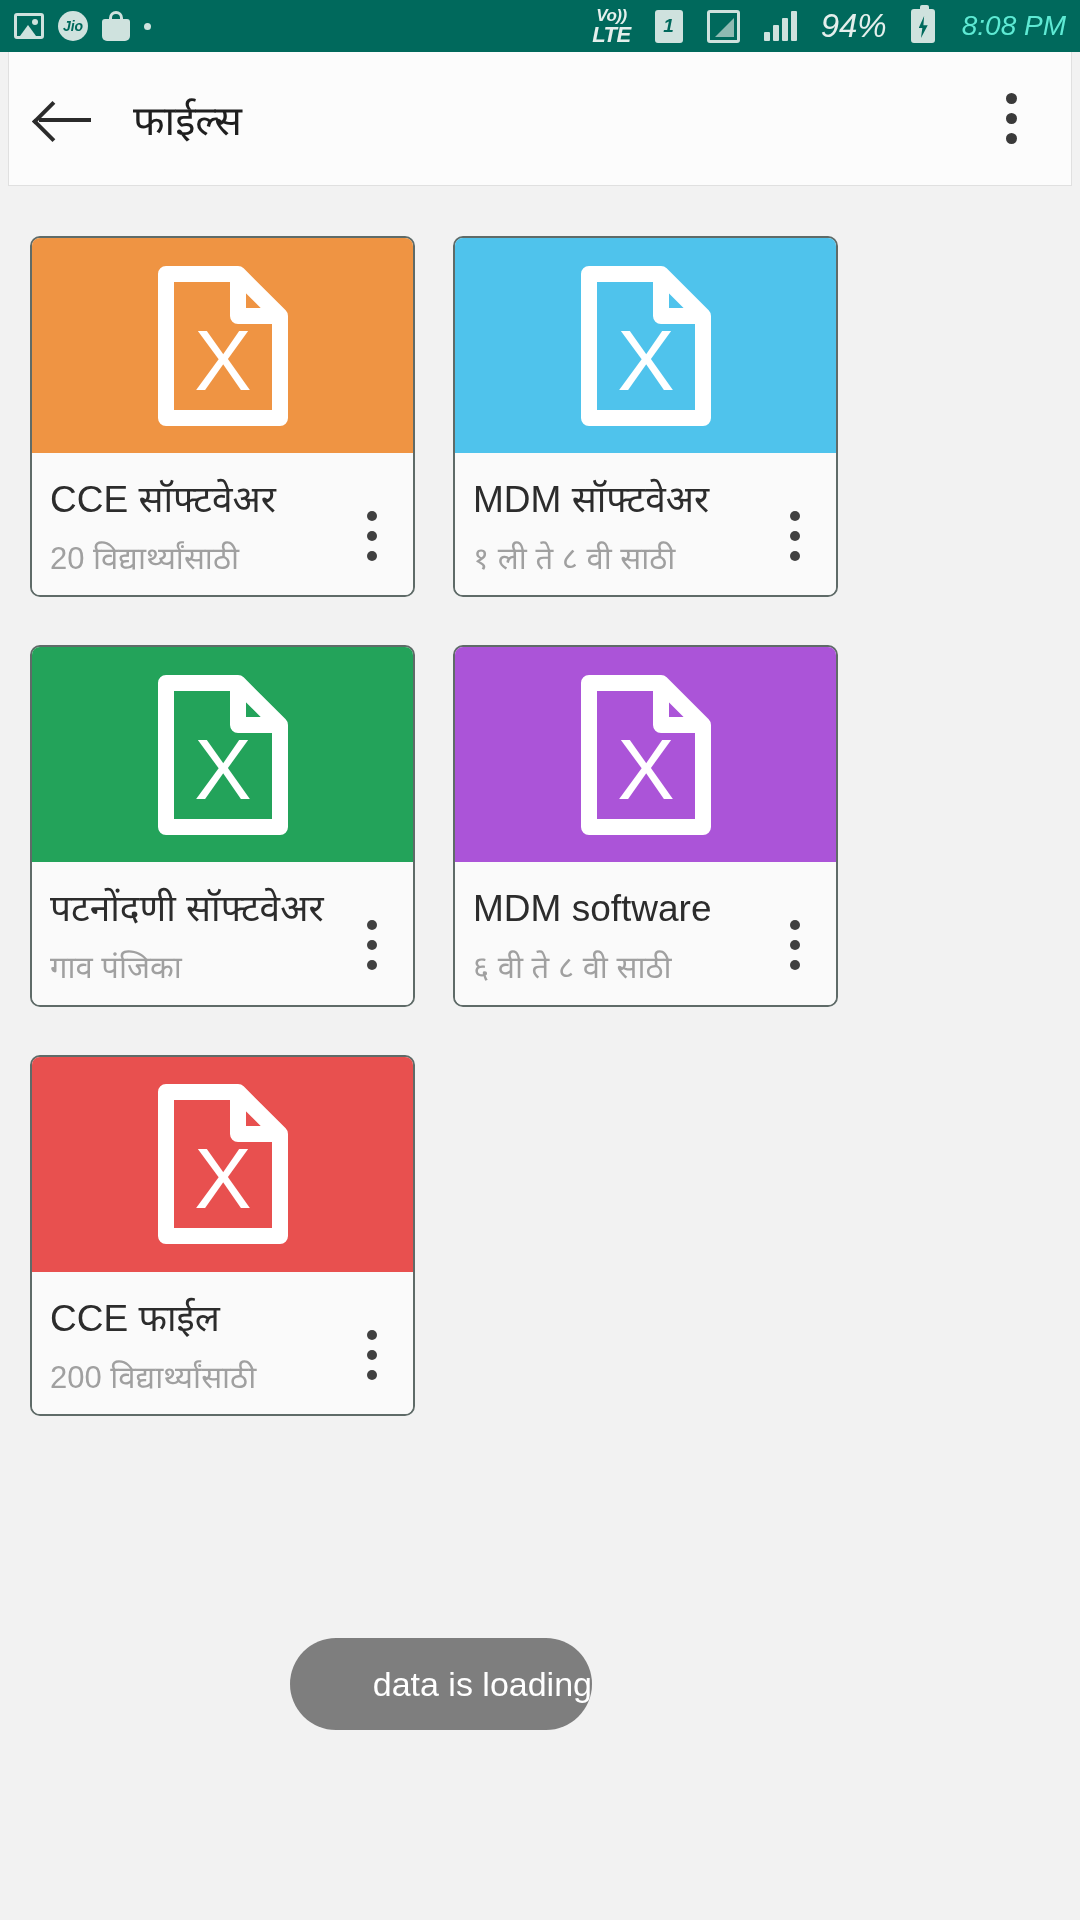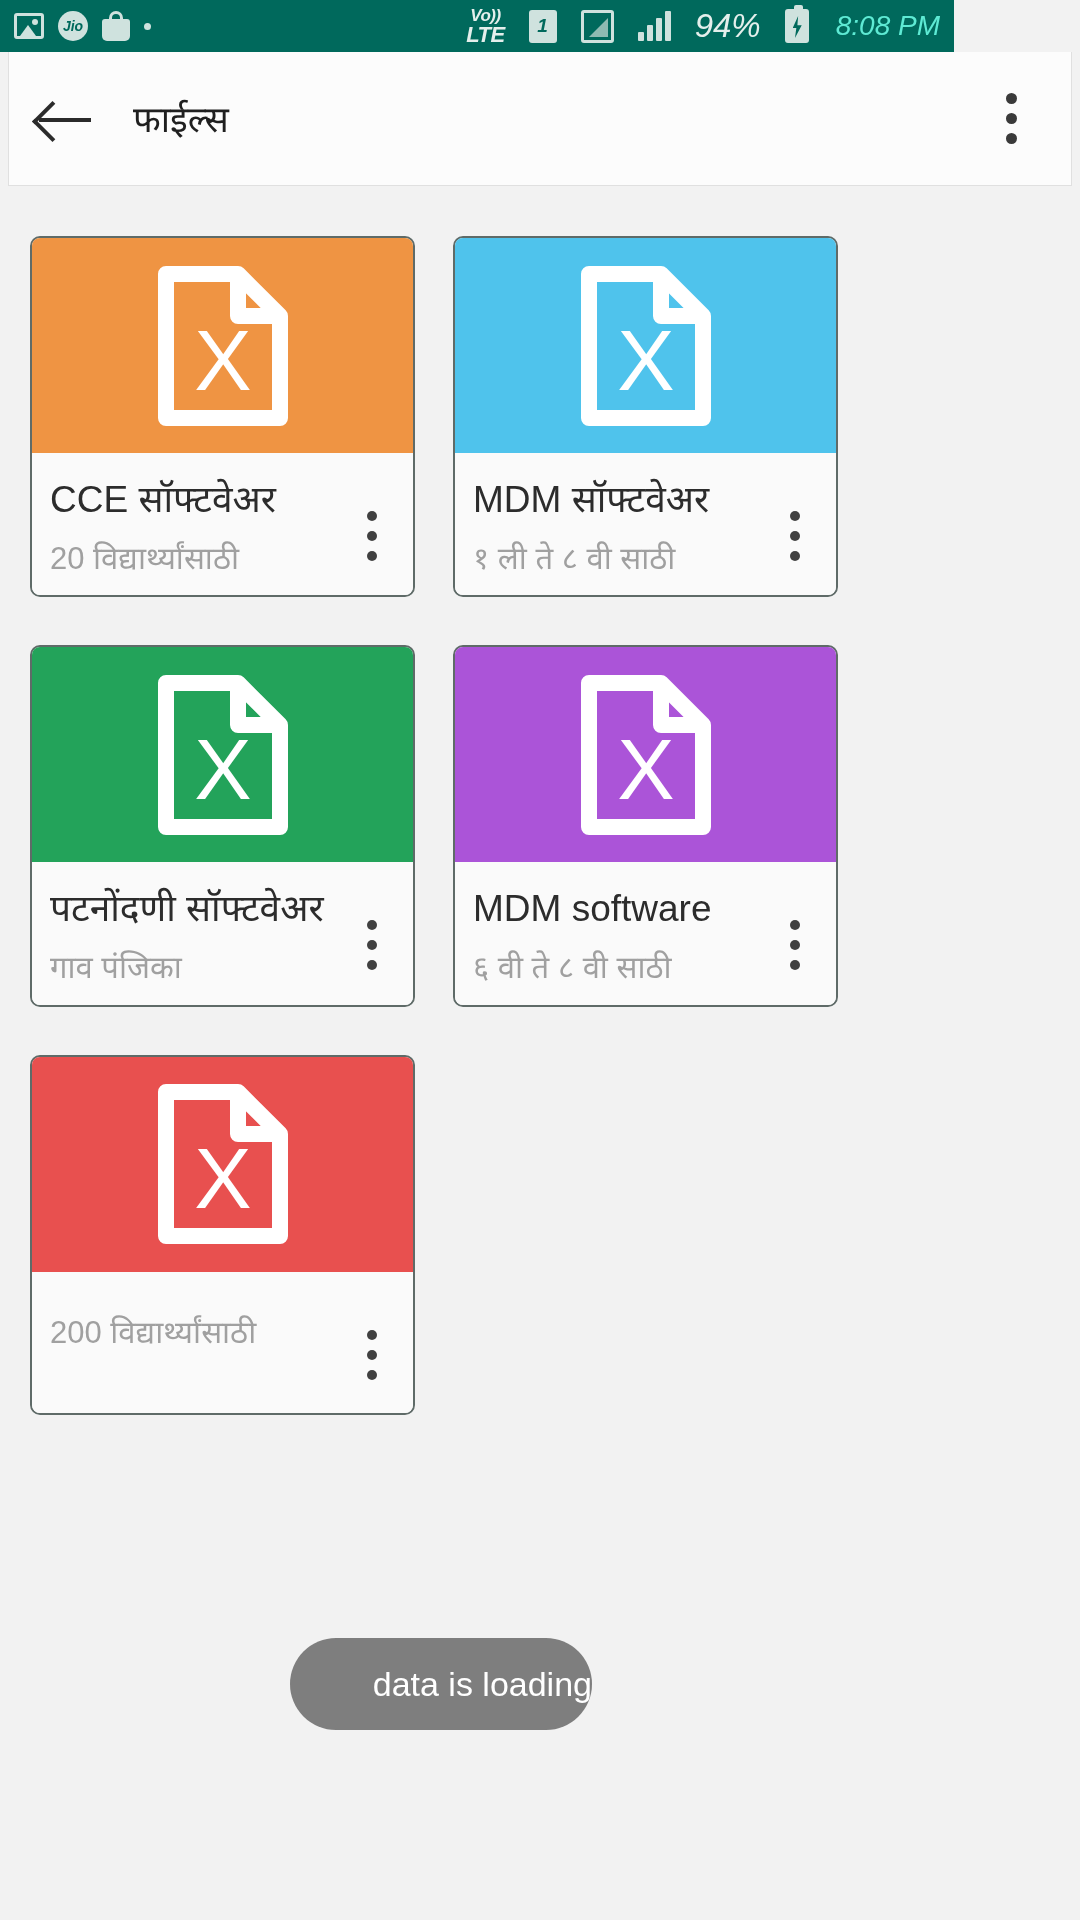"Jio" .statusbar { width: 954px -> 1080px }
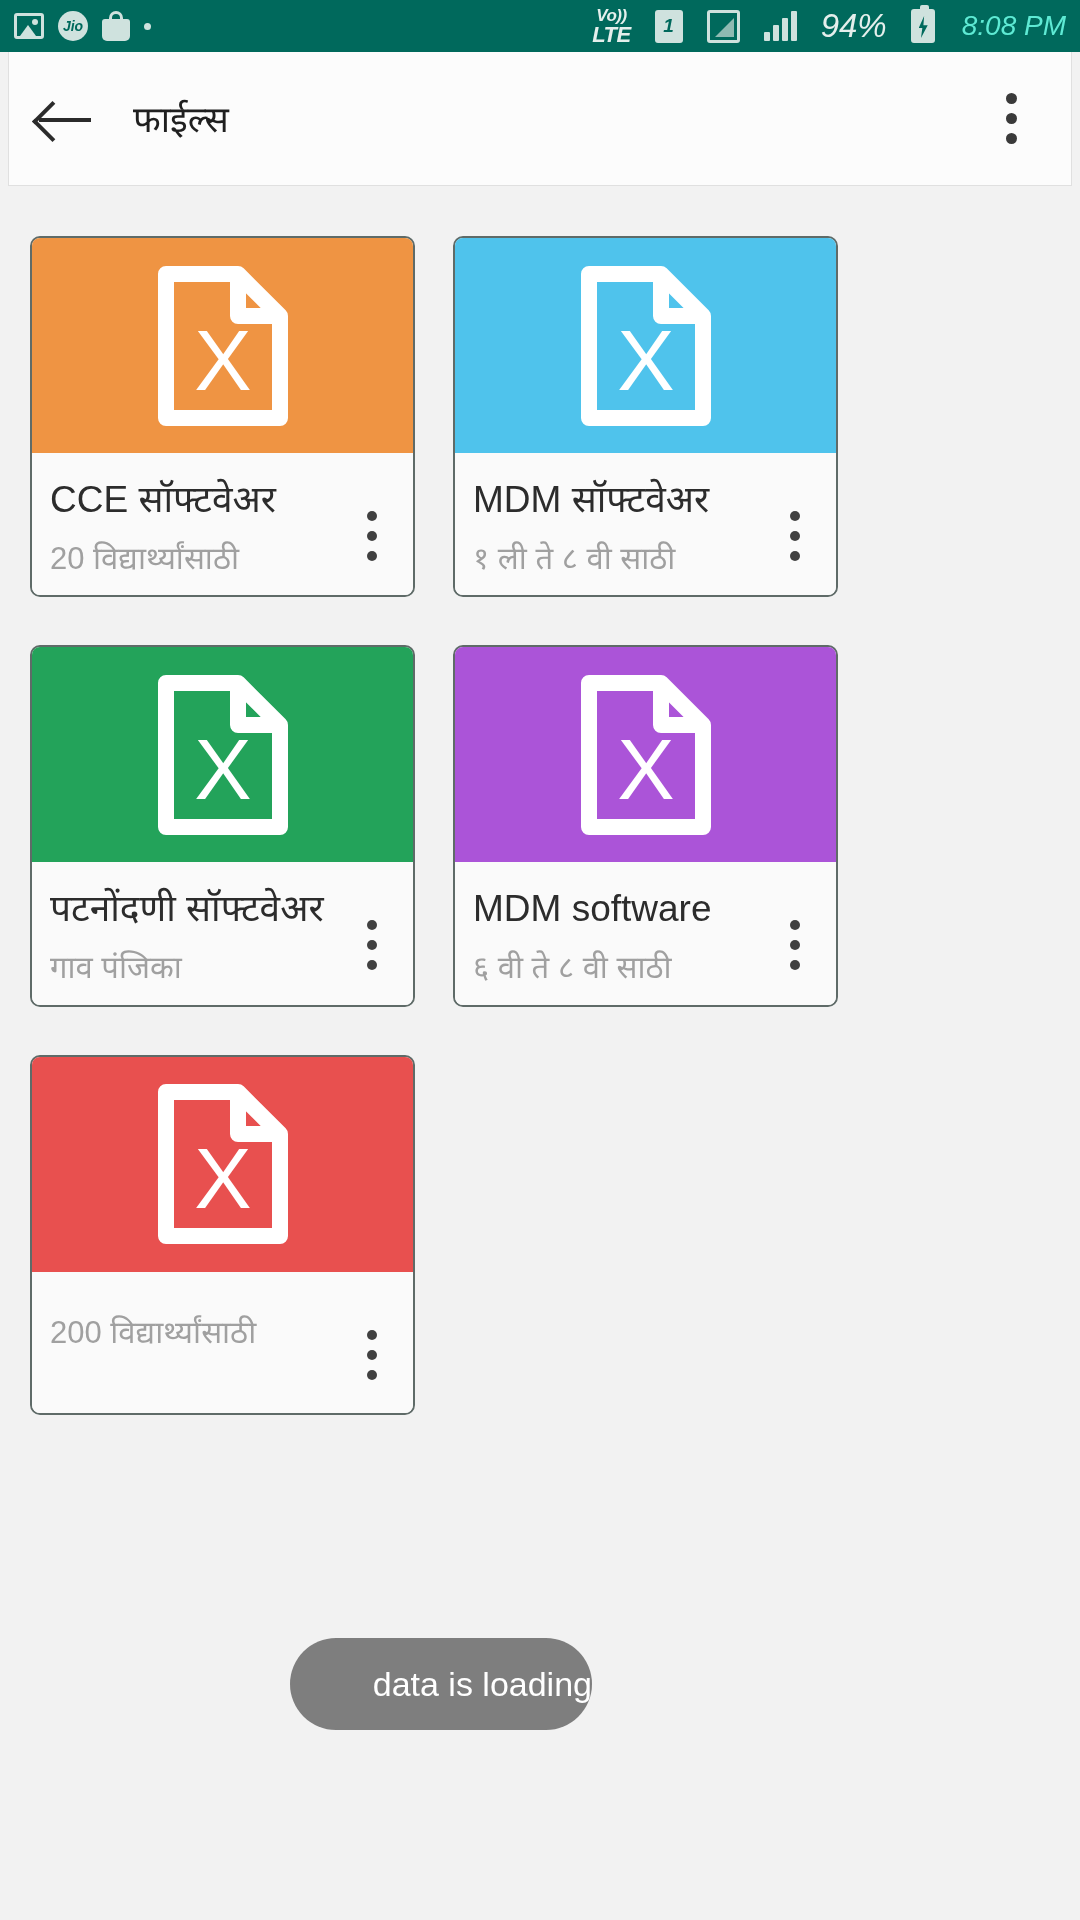"फाईल्स" .appbar-title { font-size: 36px -> 41px }
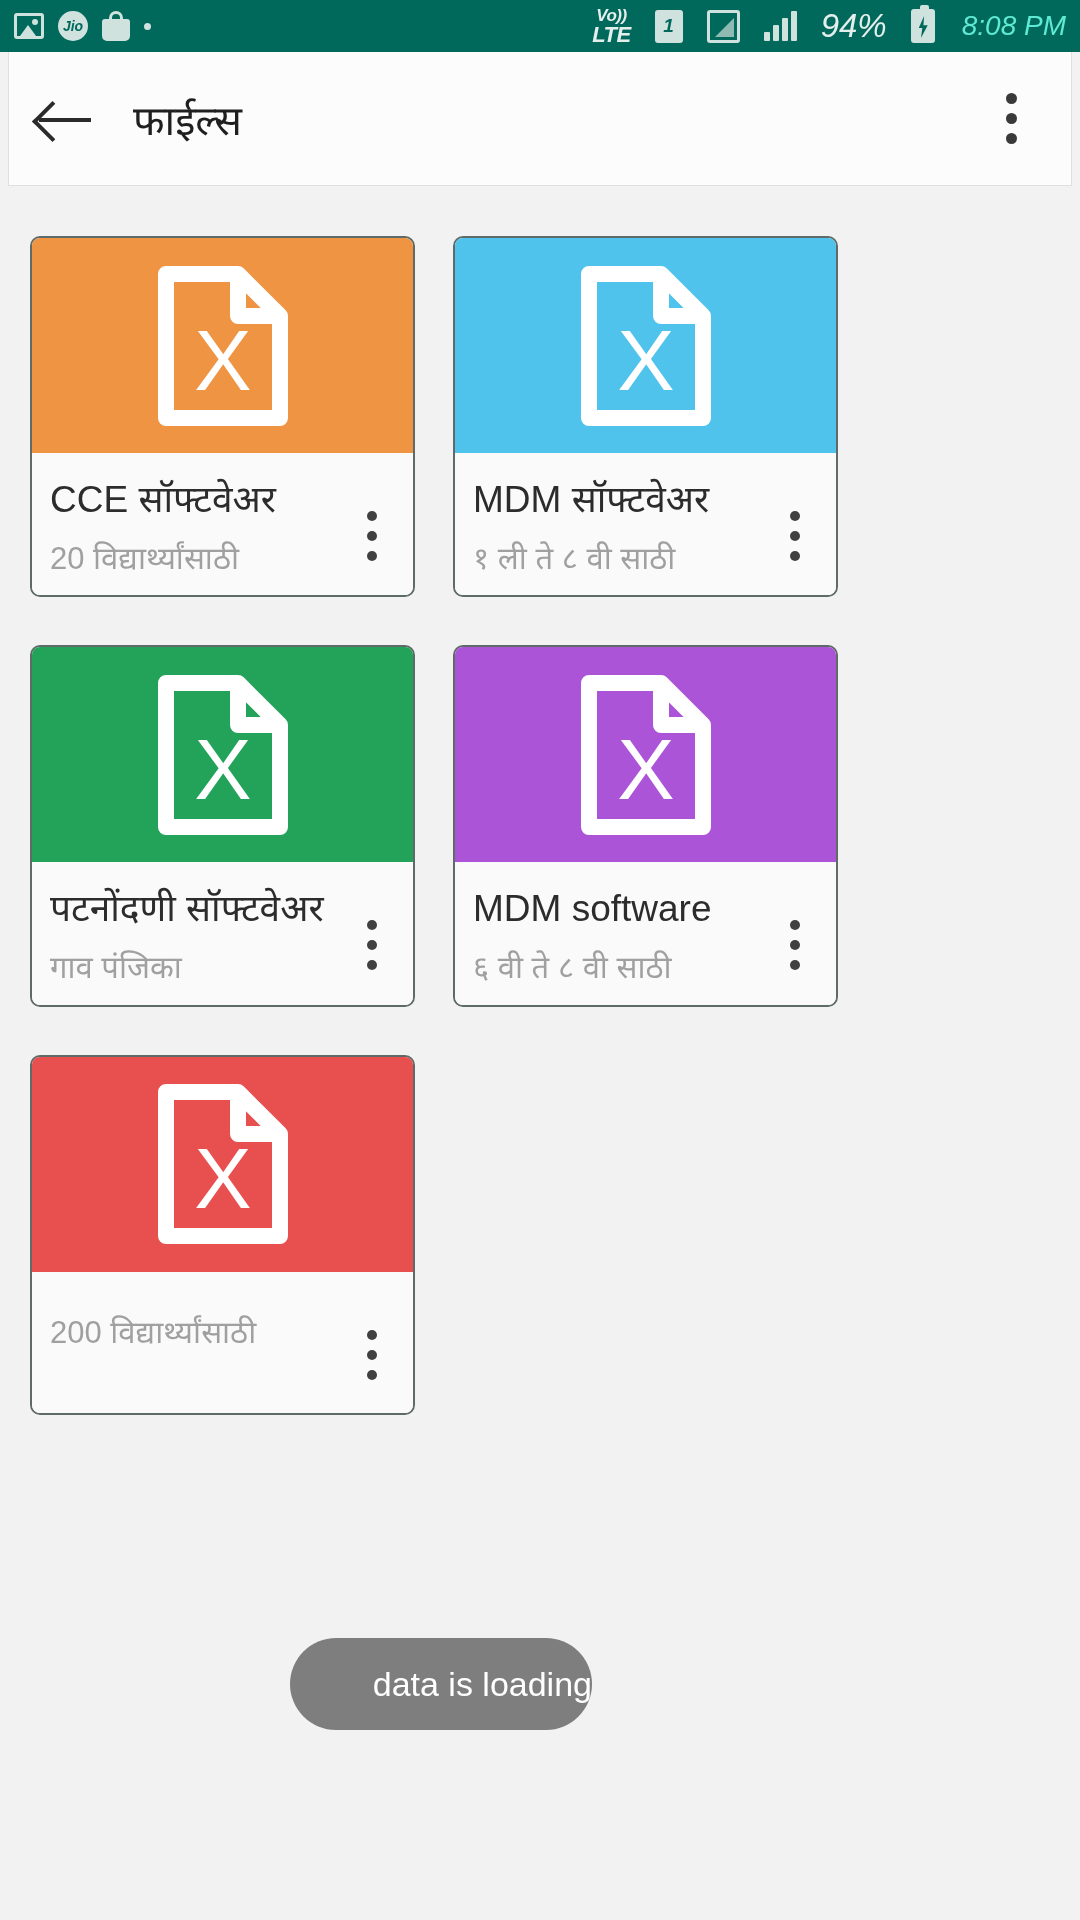"CCE फाईल" div.card-title { html: none -> <div>CCE फाईल</div> }
